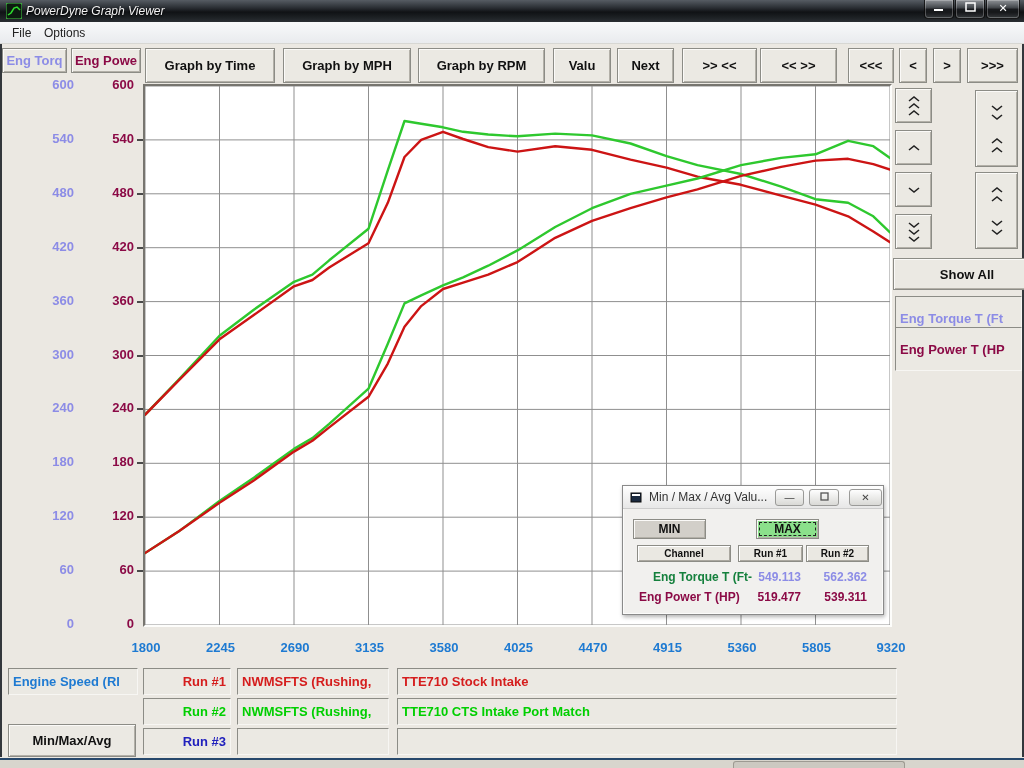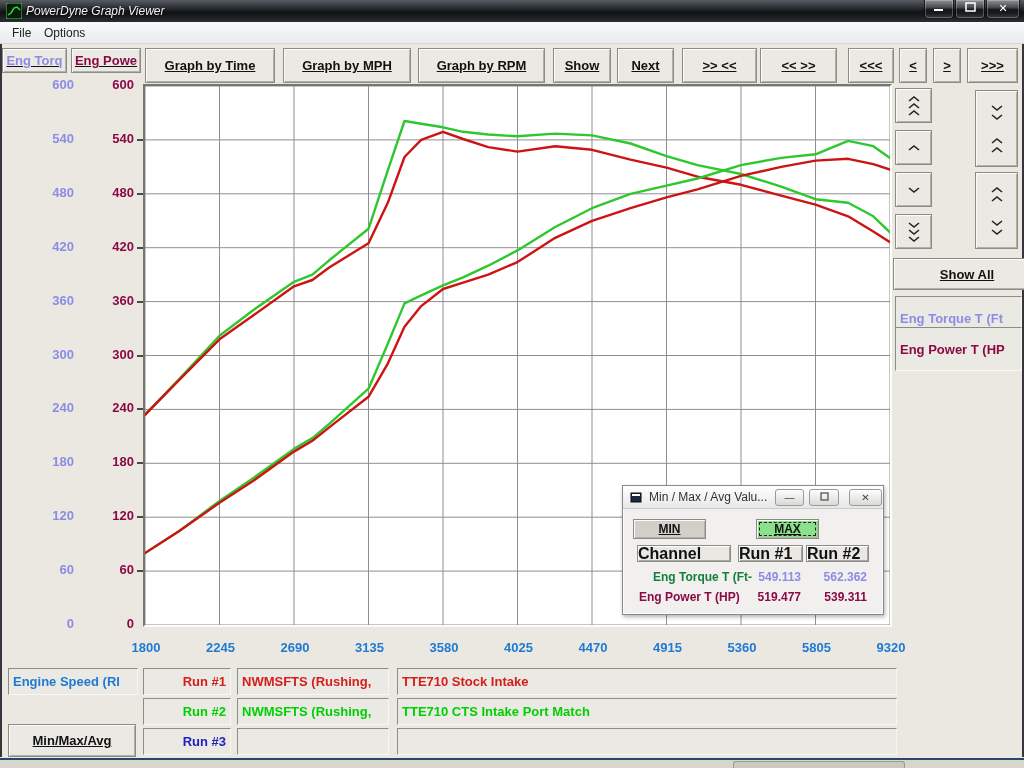"Eng Torq" .btn3d { text-decoration: underline -> none }
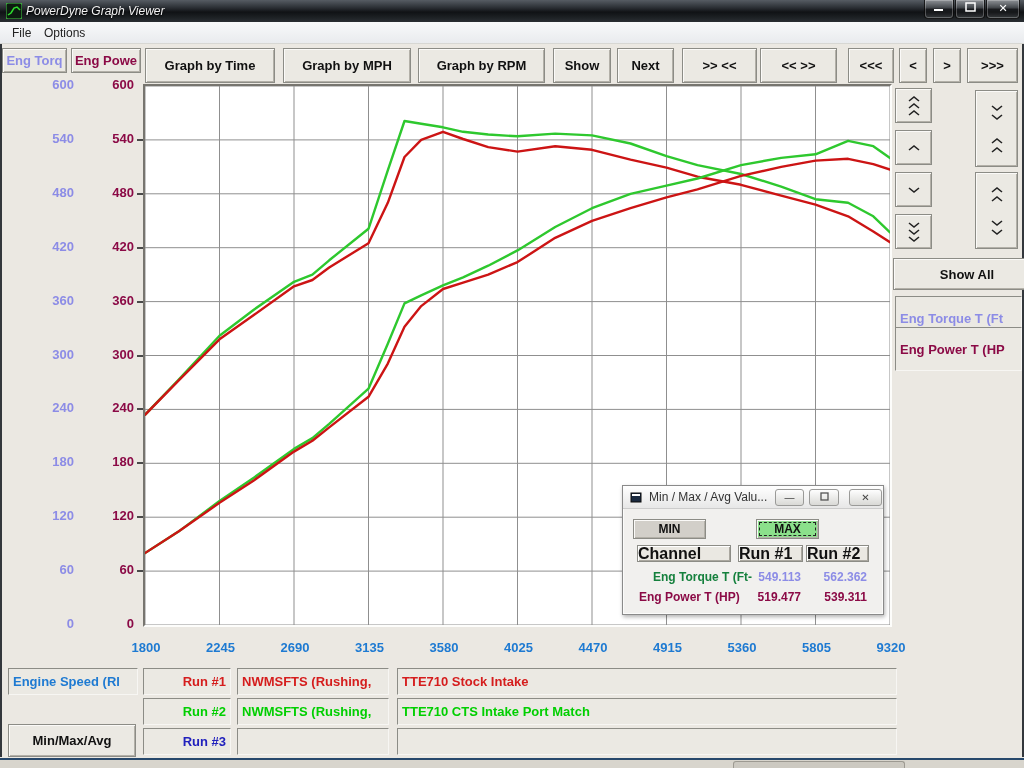"Show" span { text: Show -> Valu }
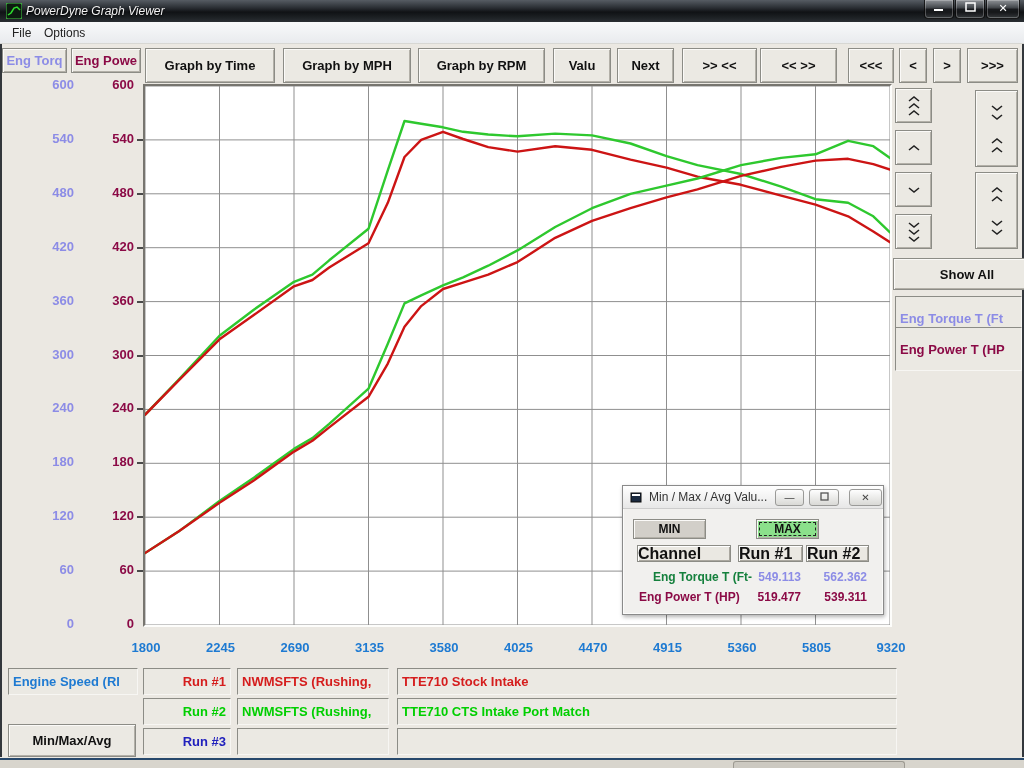"Channel" .hdr3d { font-size: 16px -> 10px; text-align: none -> center }
